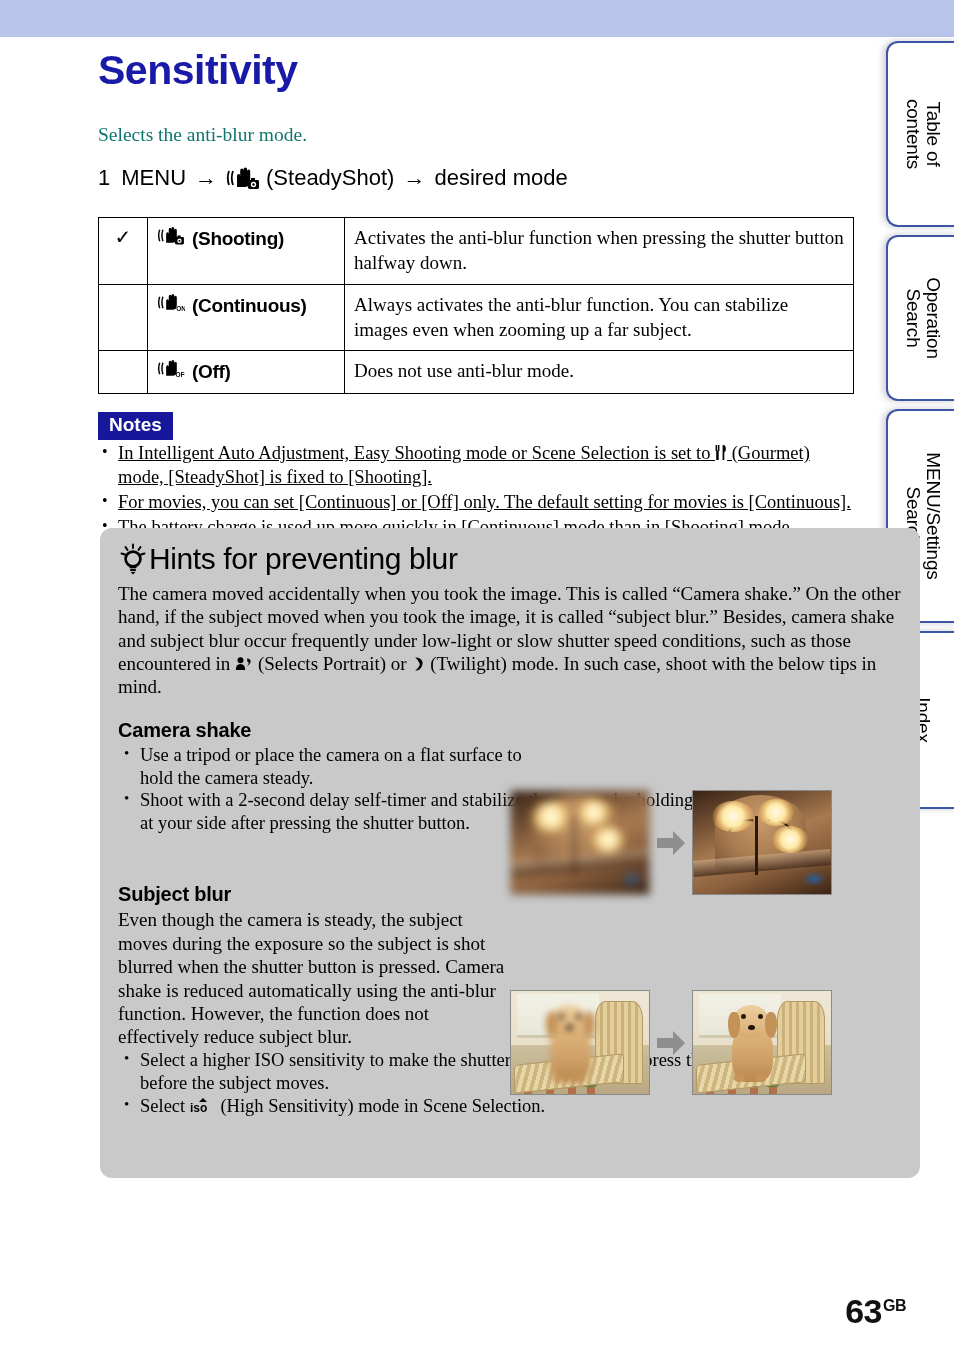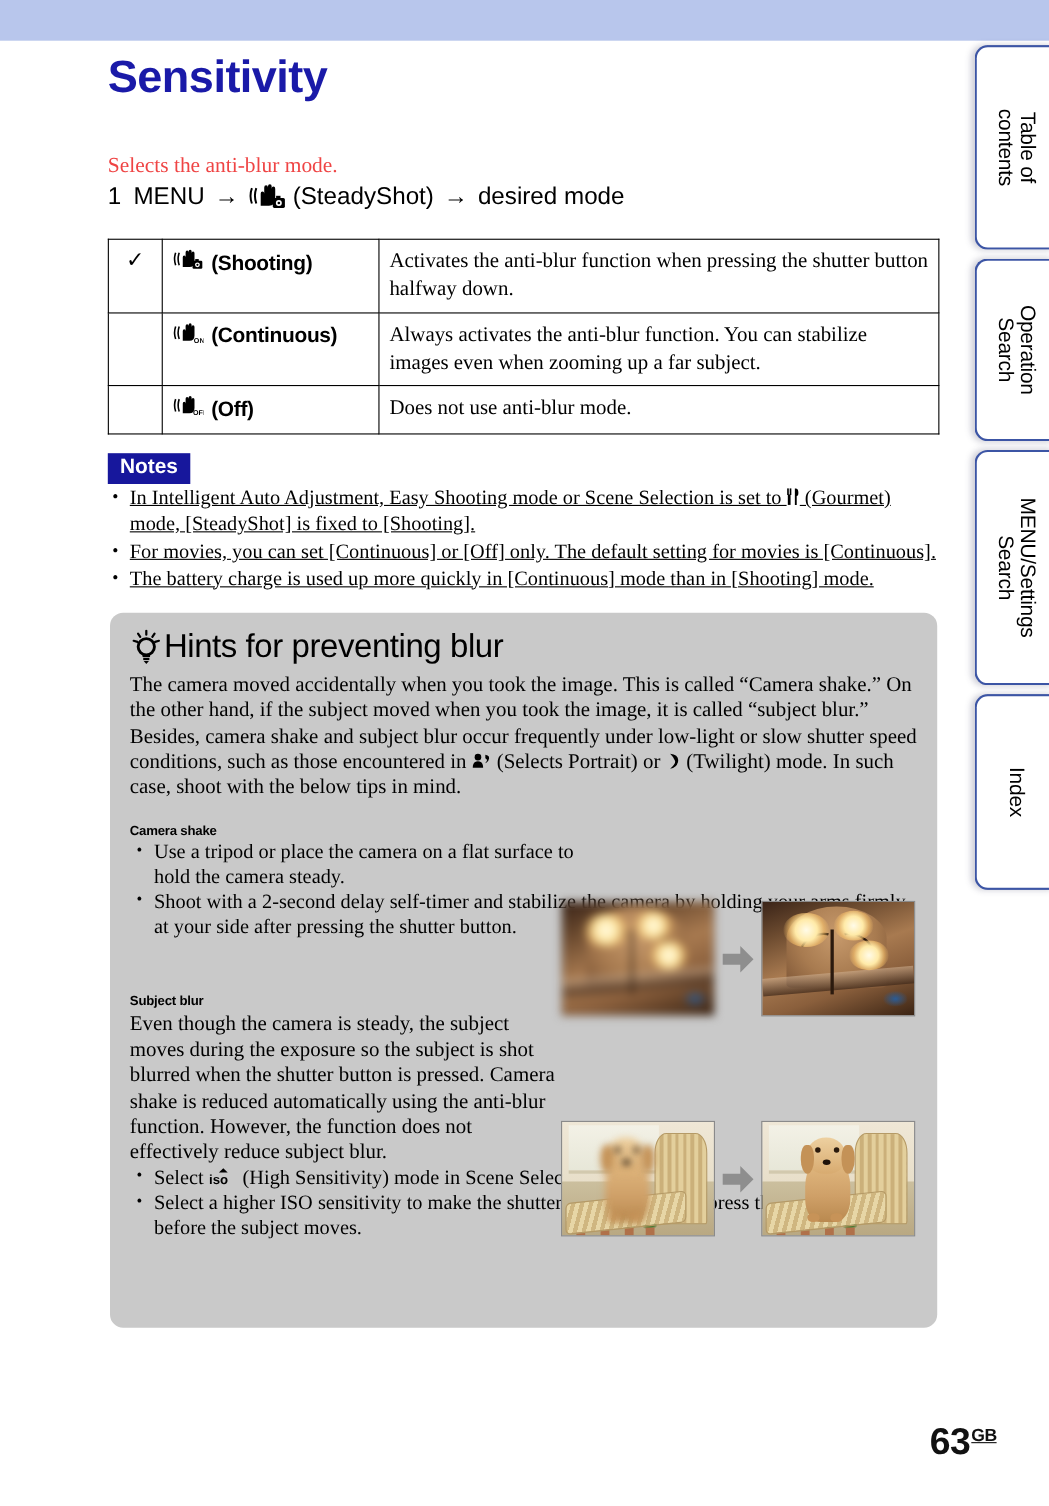"Selects the anti-blur mode." .intro-line { color: #ef4444 -> #0f766e; top: 103px -> 87px }
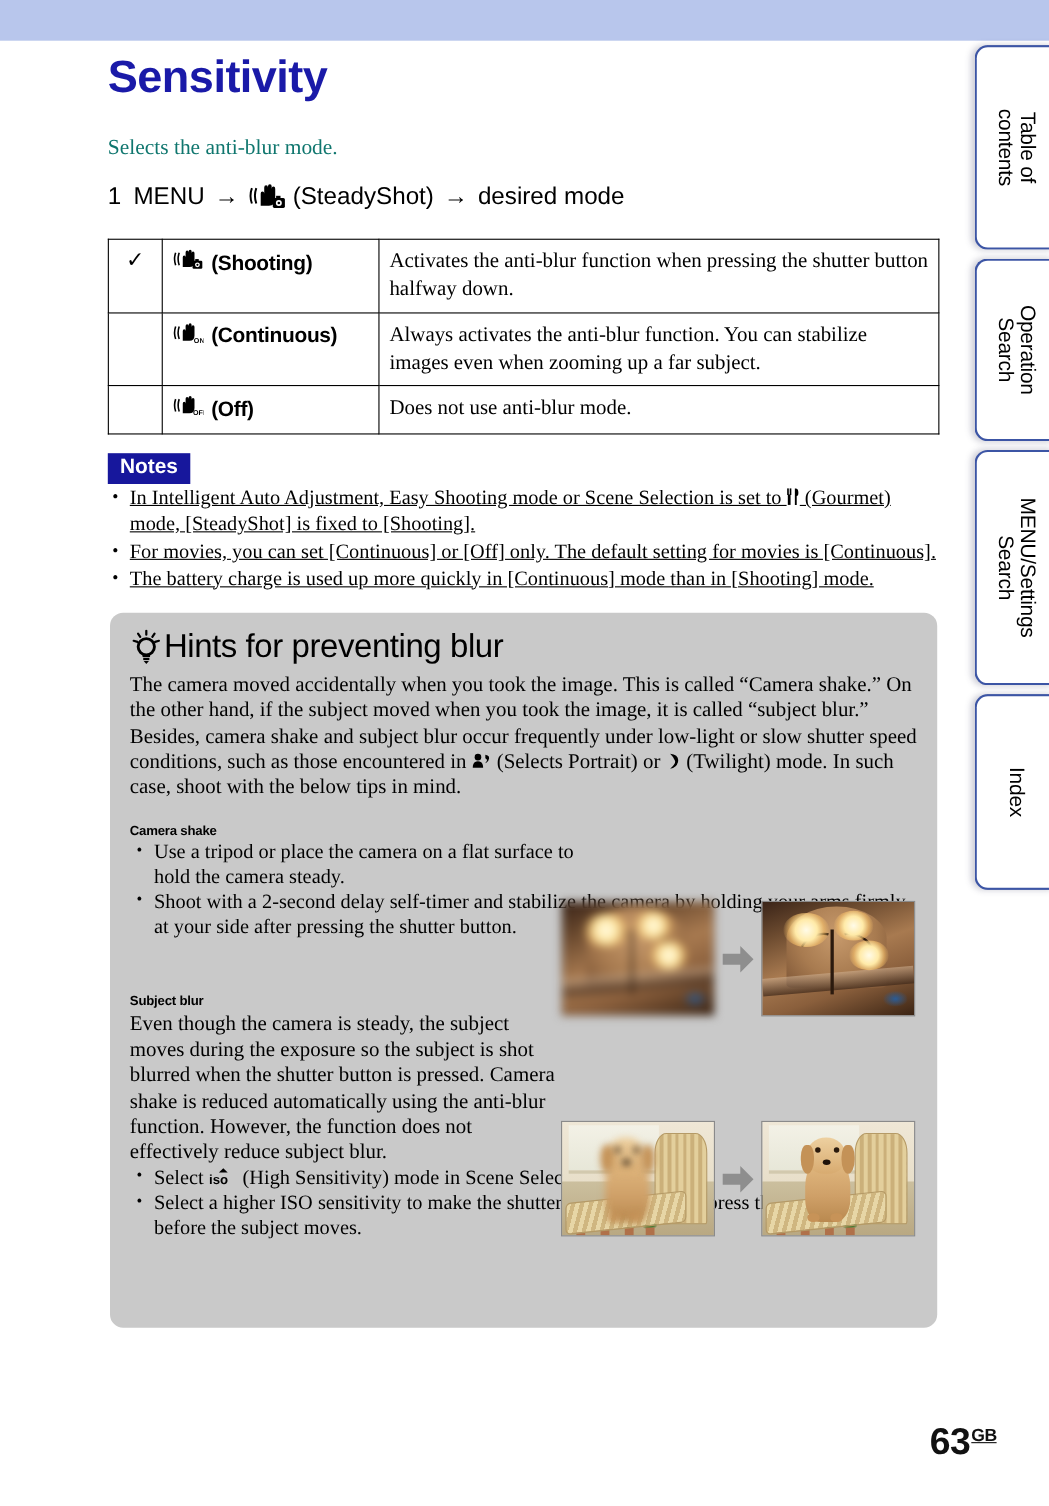"Hints for preventing blur" .hints-box { top: 520px -> 491px; width: 752px -> 820px }
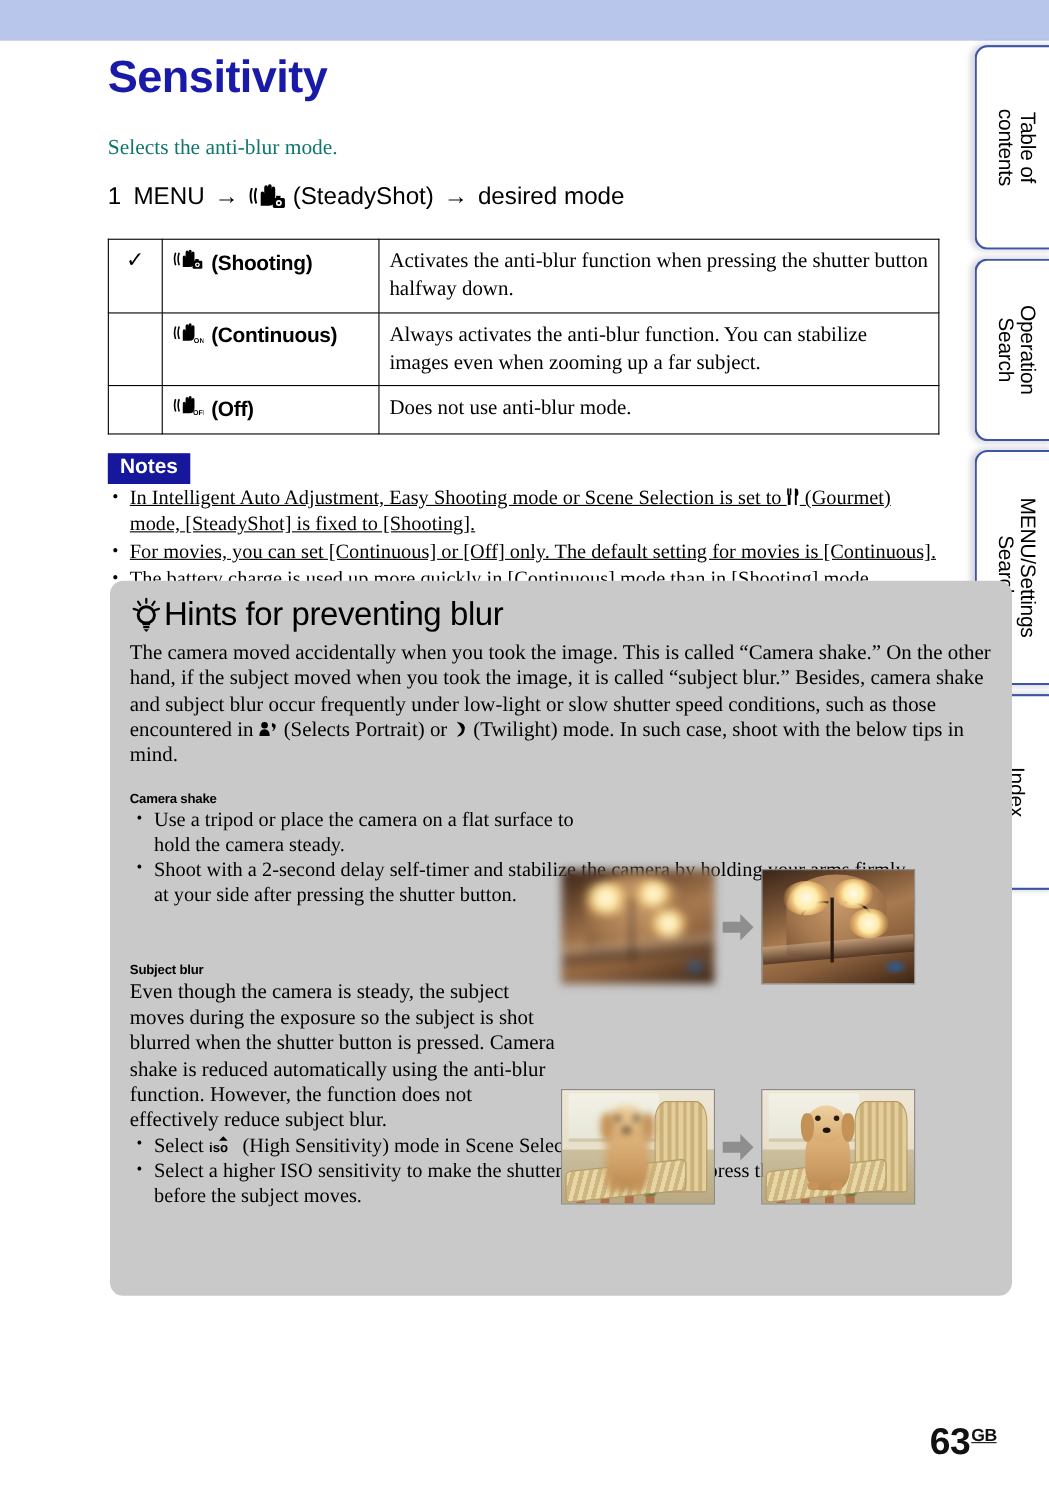"Camera shake" h3.sub-head { font-size: 12px -> 20px }
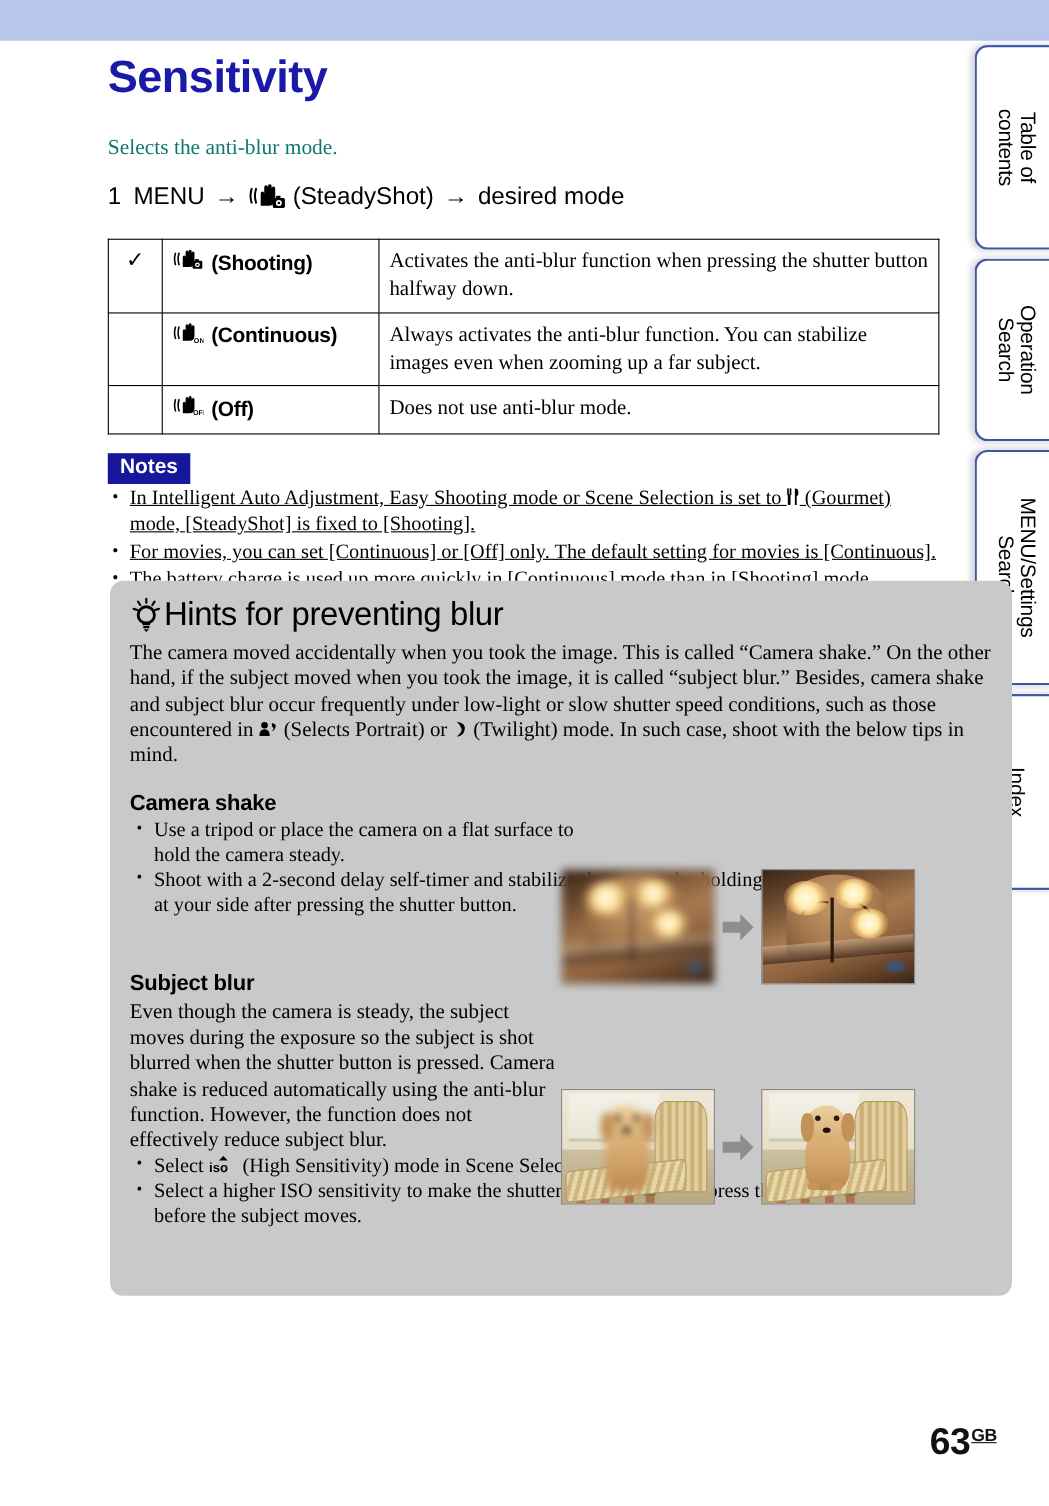"Select" li { order: before "Select a higher ISO sensitivity" -> after "Select a higher ISO sensitivity" }
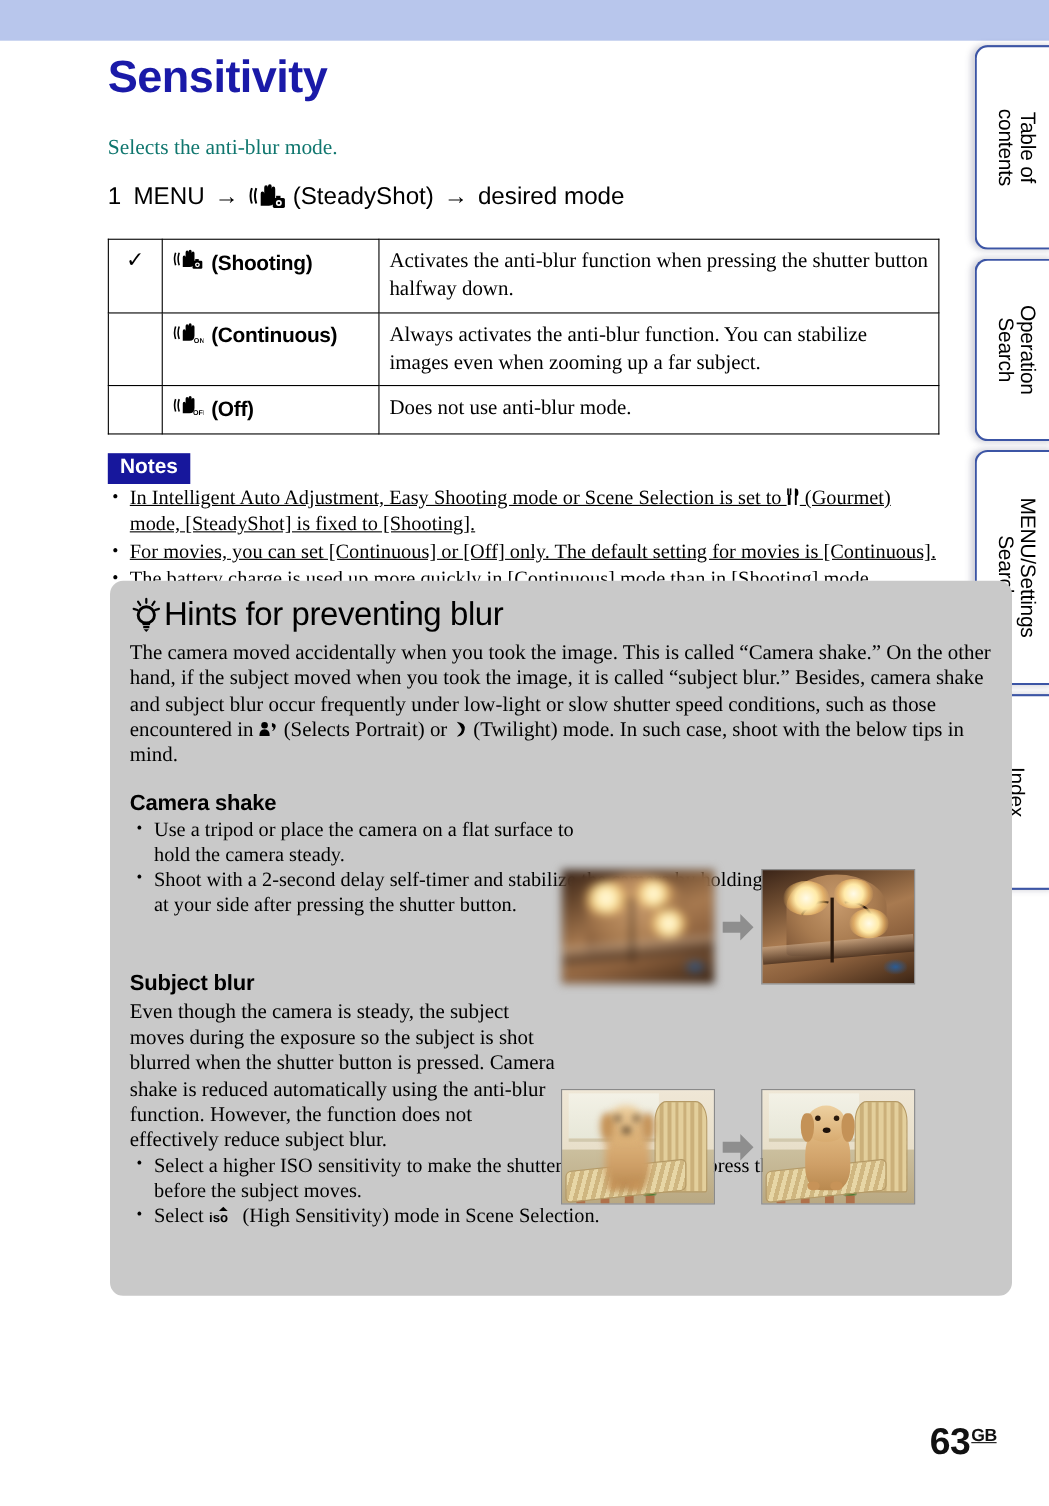"GB" .page-number sup { text-decoration: underline -> none }
